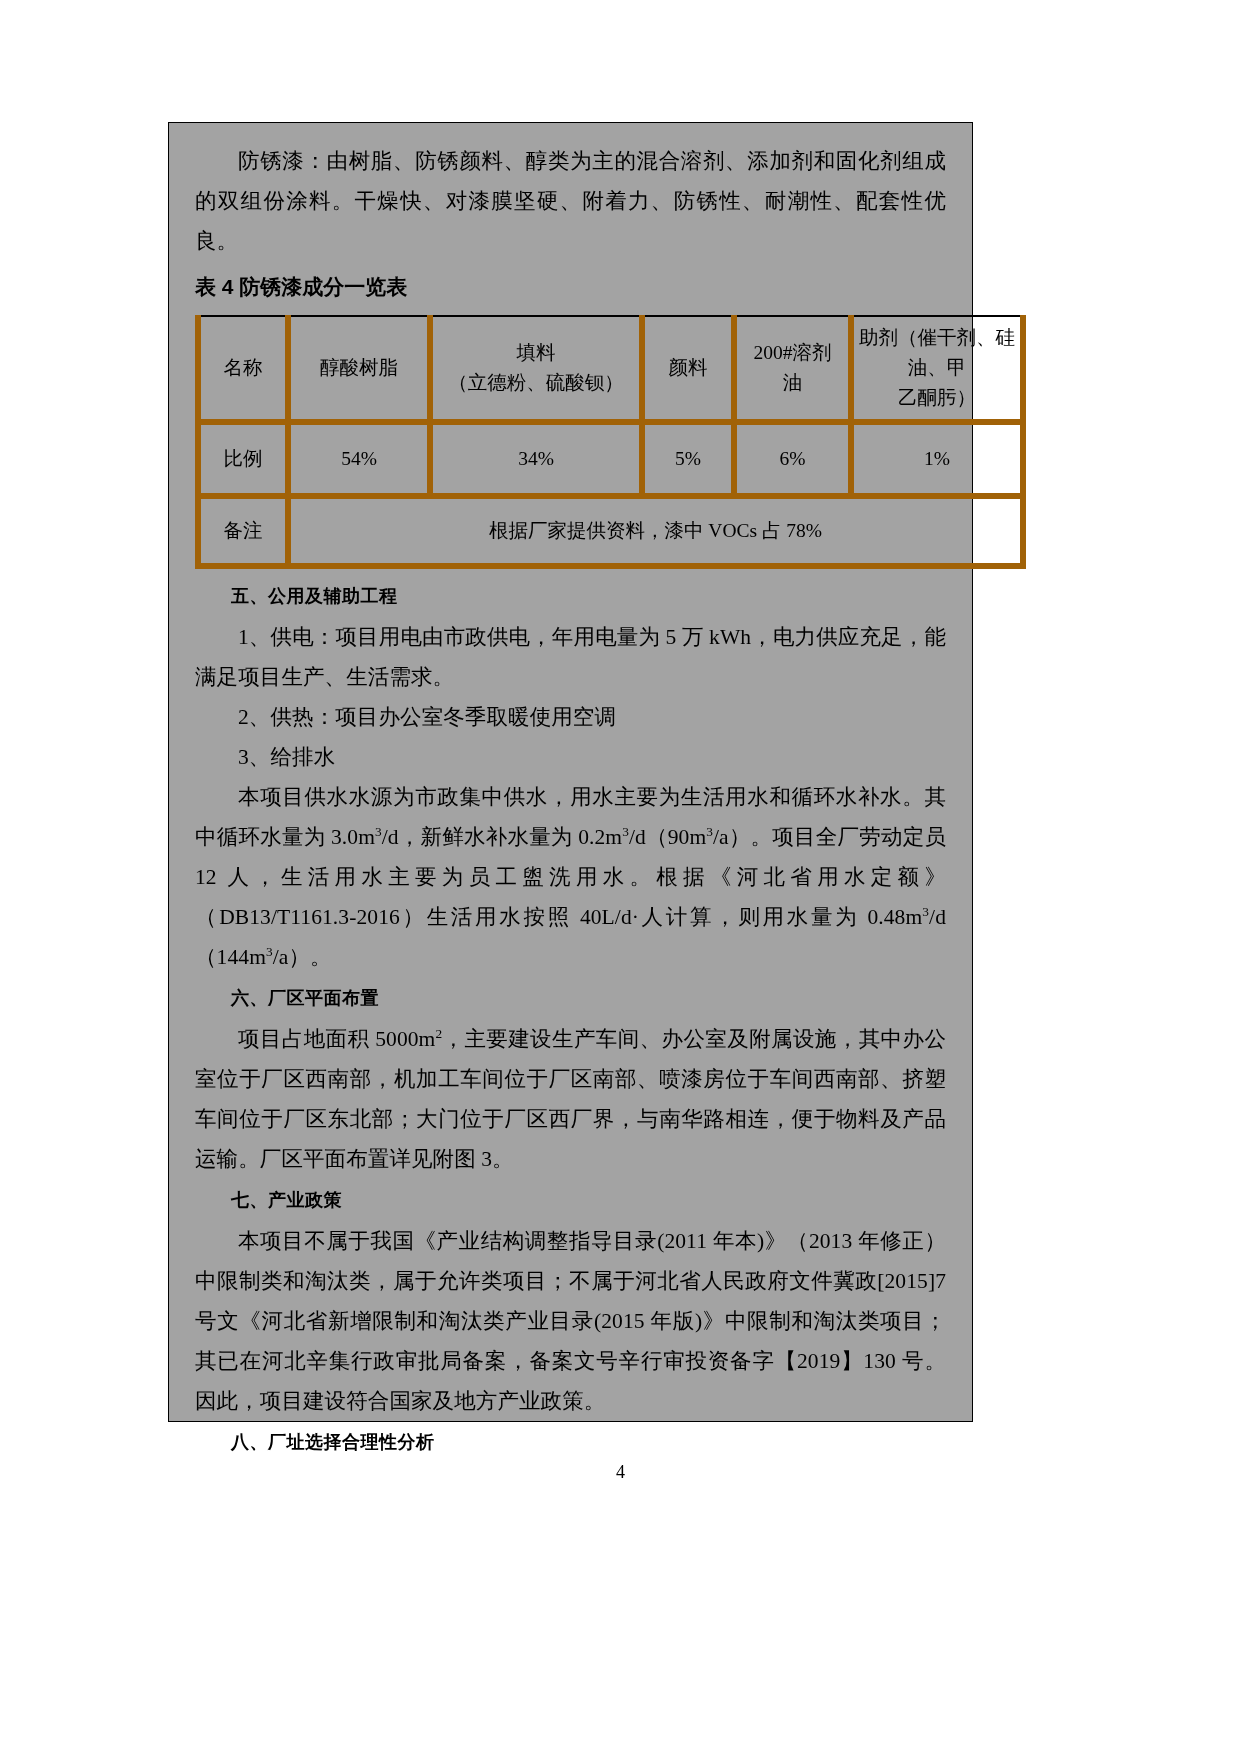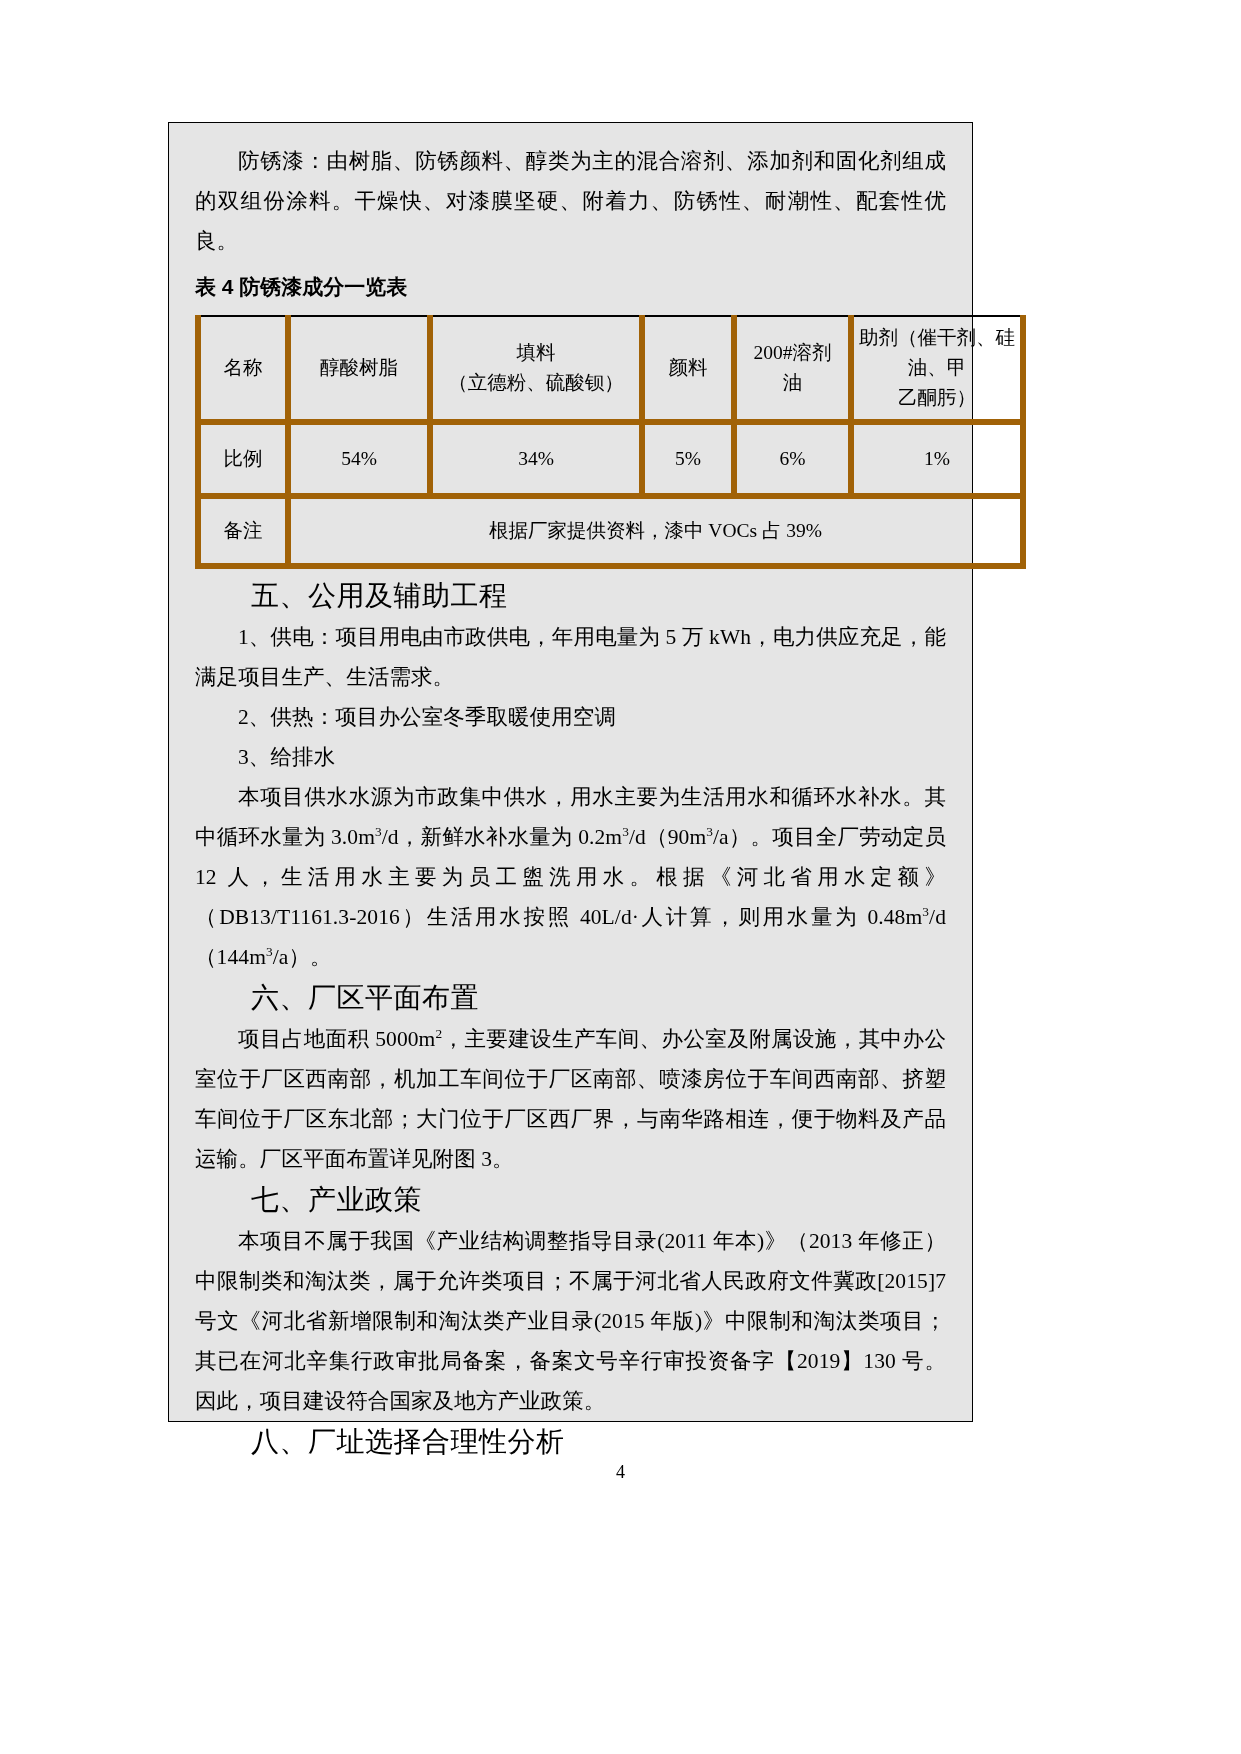"防锈漆：由树脂、防锈颜料、醇类为主的混合溶剂、添加剂和固化剂组成的双组份涂料。干" .doc-frame { background: #e5e5e5 -> #a3a3a3 }
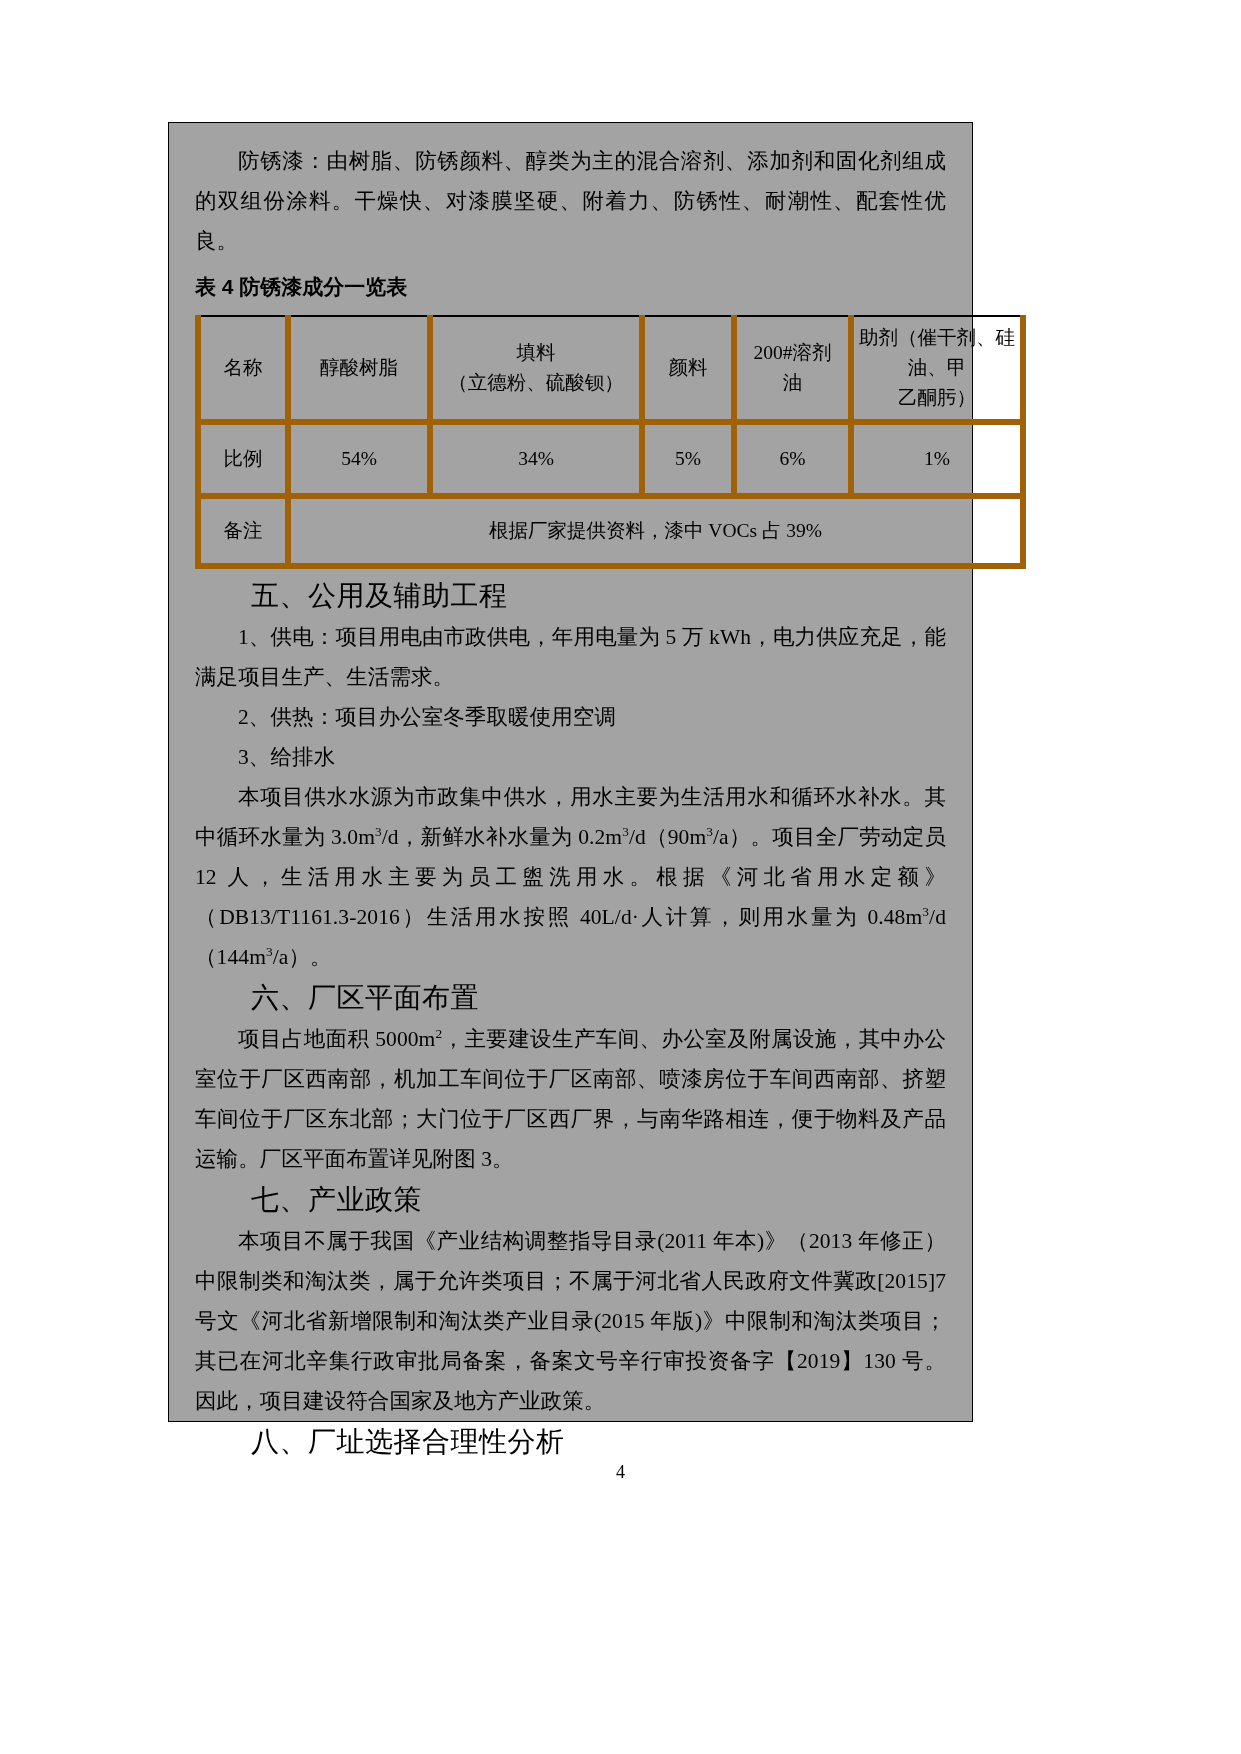"根据厂家提供资料，漆中 VOCs 占 39%" td { text: 39% -> 78% }
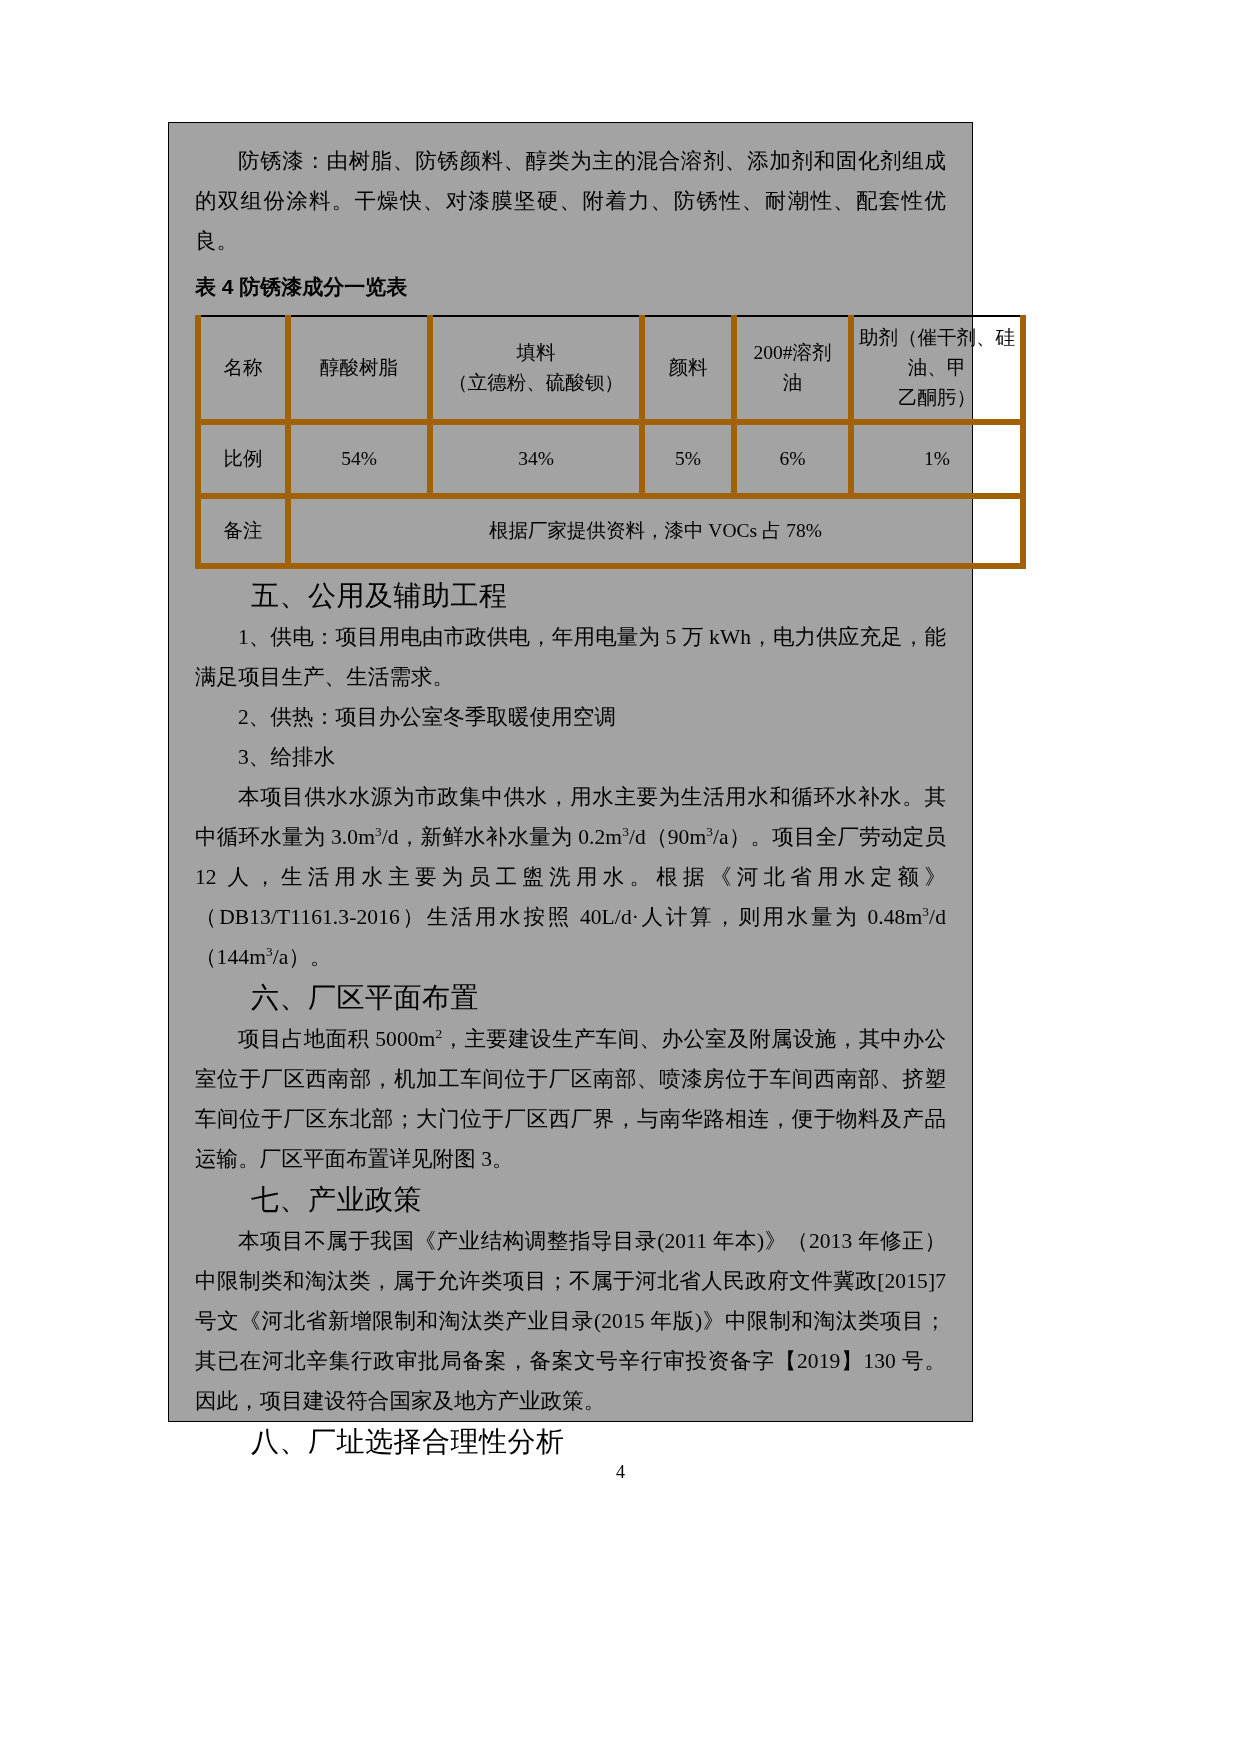"五、公用及辅助工程" .heading { font-size: 28px -> 18px; font-weight: normal -> bold }
